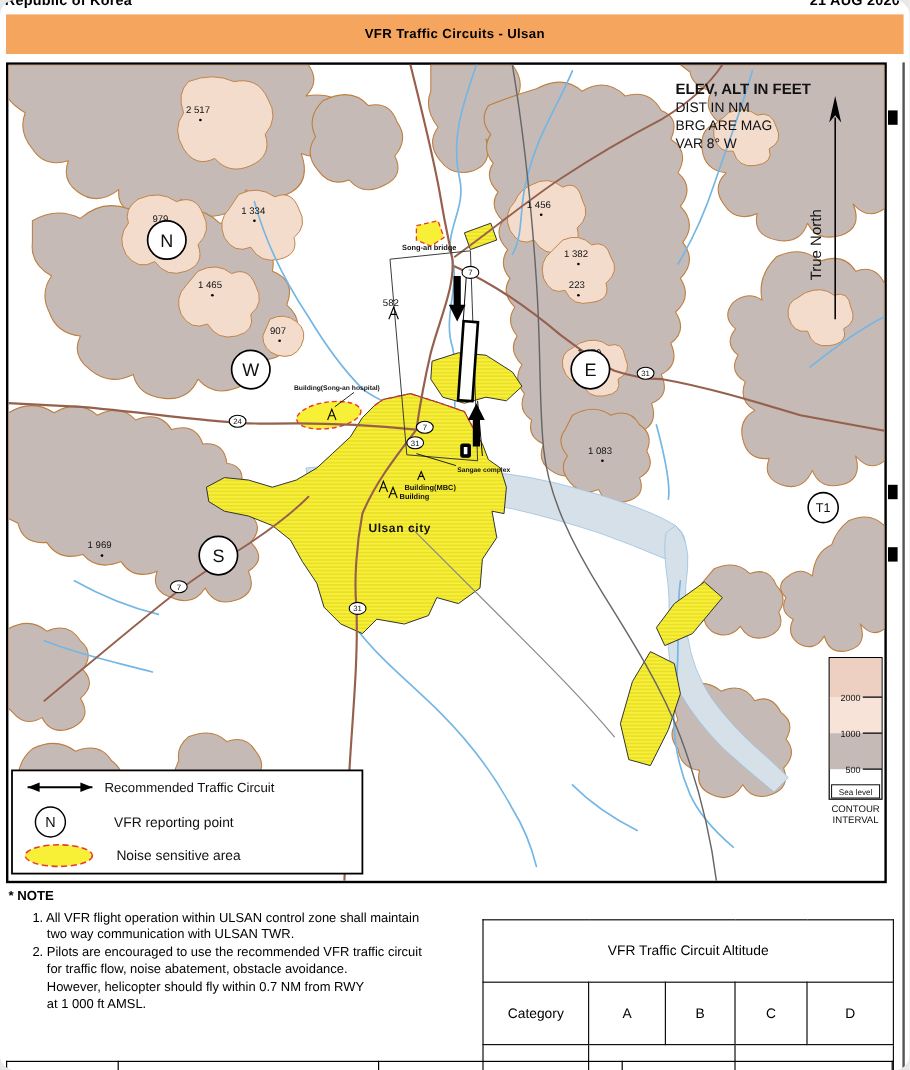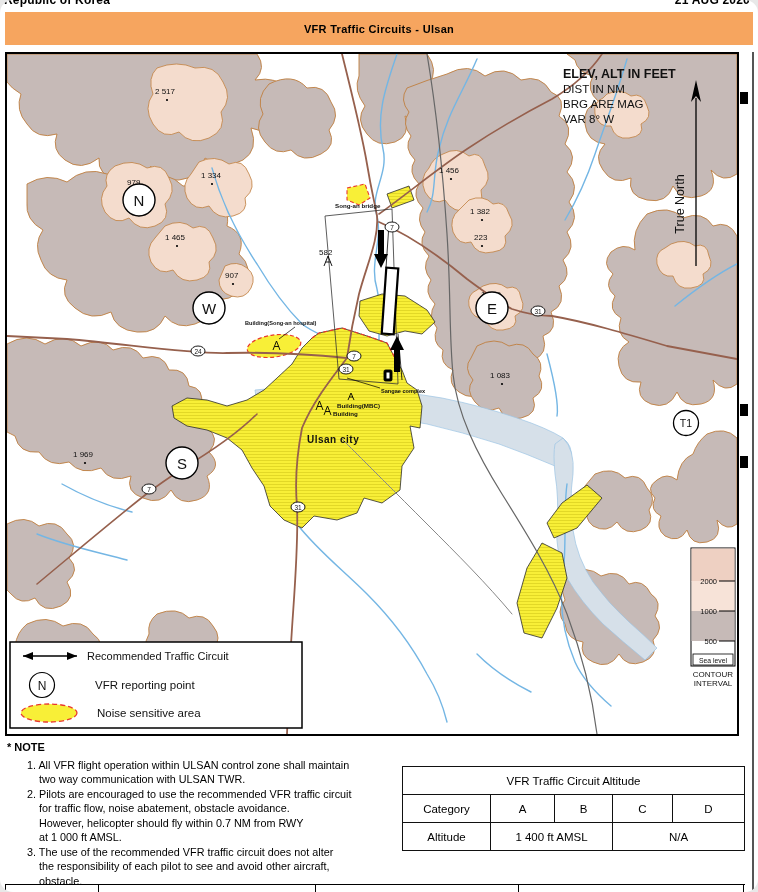"VFR Traffic Circuit Altitude" table.alt td { padding: 0 -> 12px }
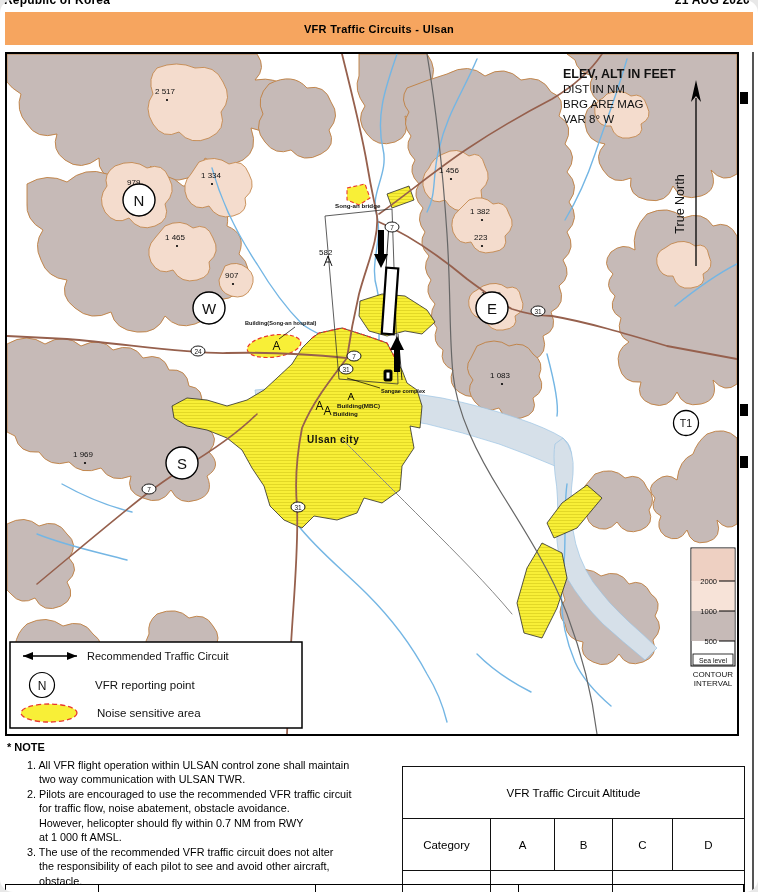"3. The use of the" div.ni { html: <div>3. The use of the recommended VFR traffic circuit does not alter the responsibility of each pilot to see and avoid other aircraft, obstacle.</div> -> none }
